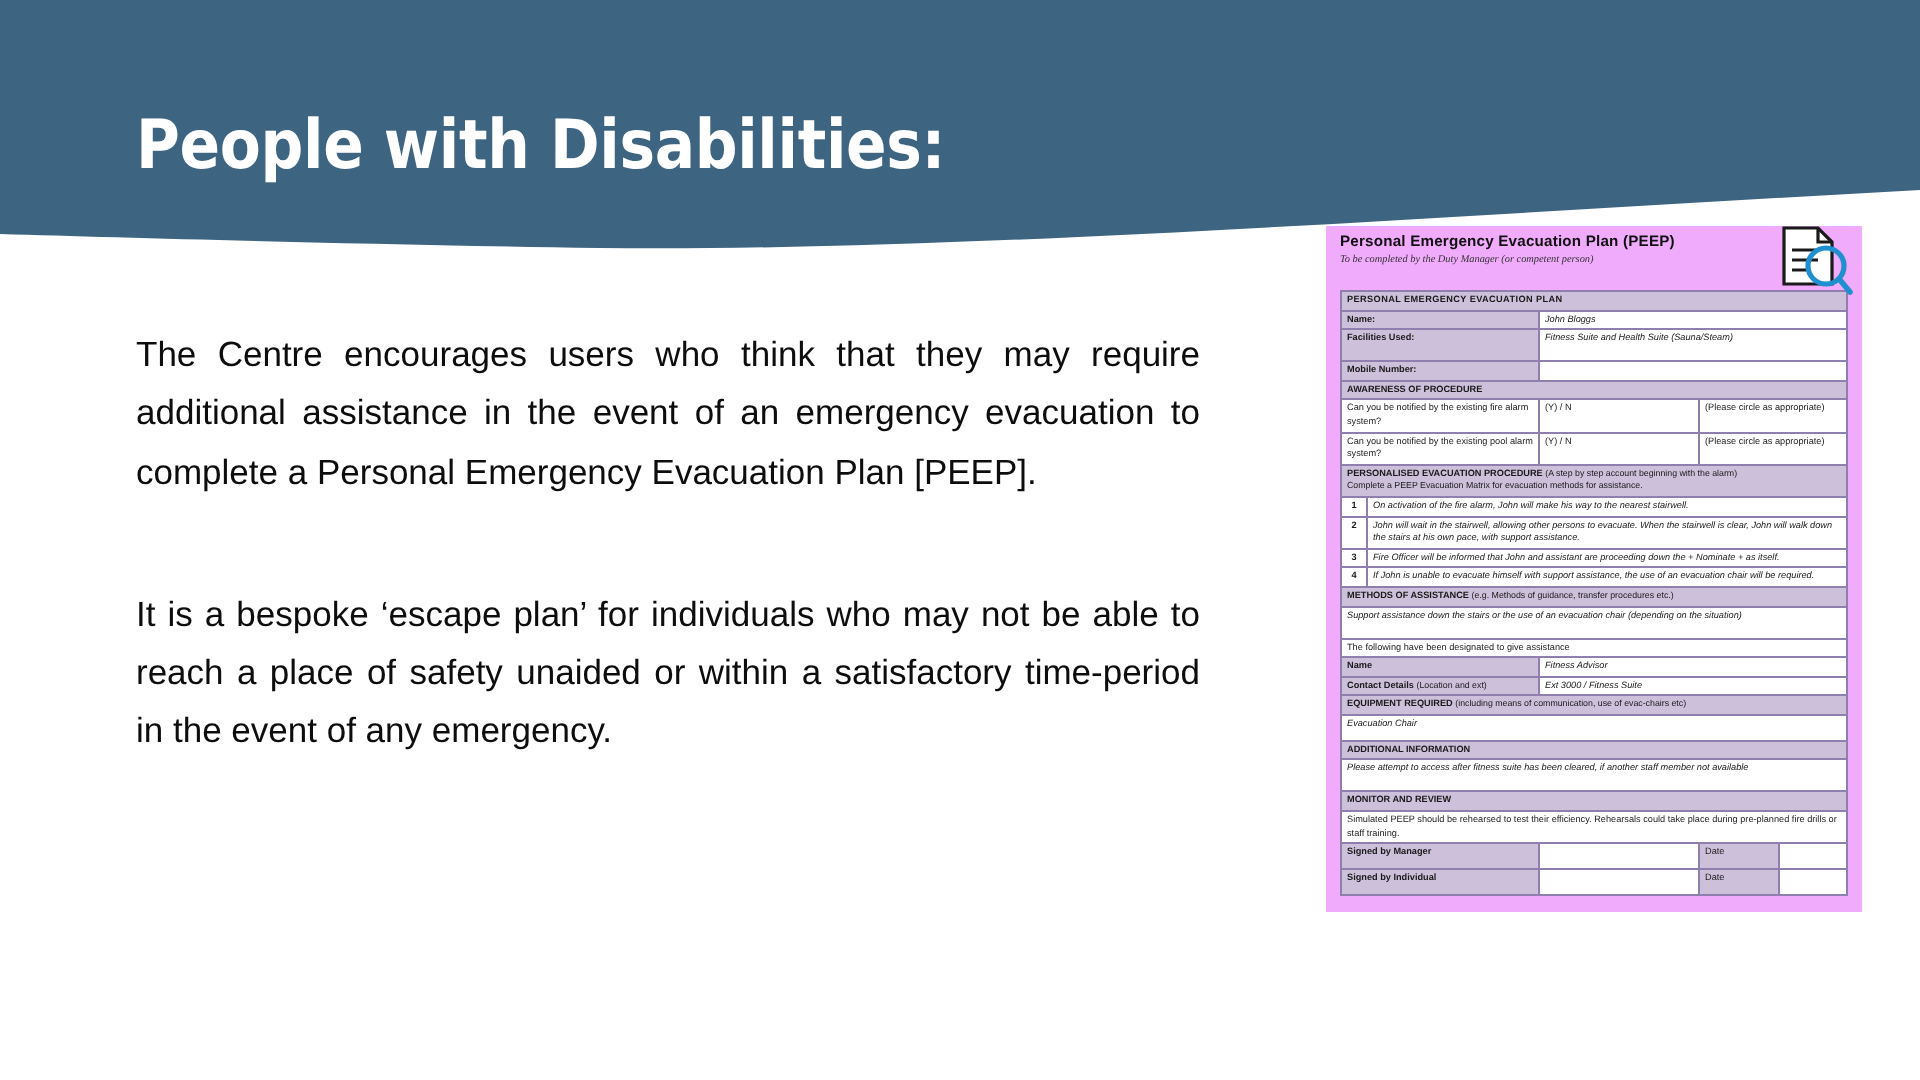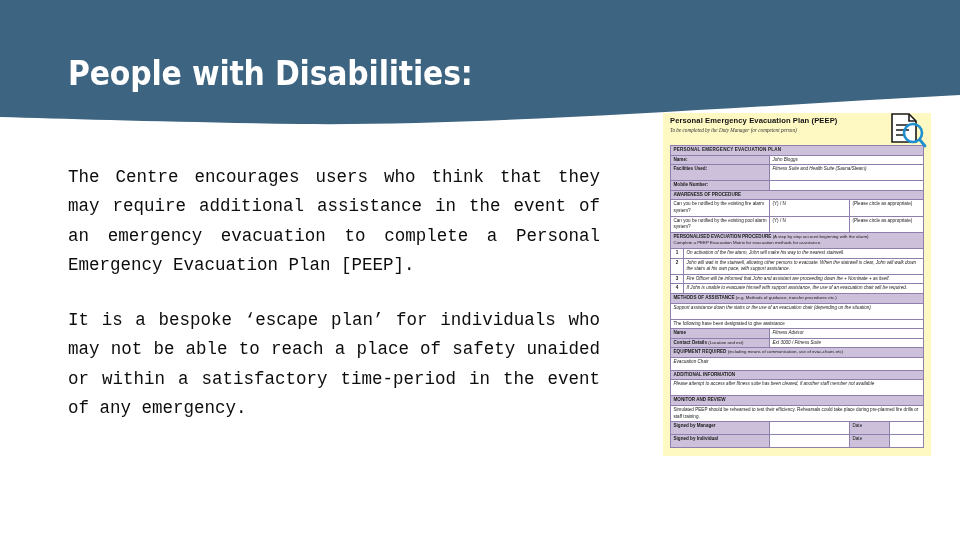"Personal Emergency Evacuation Plan" #peep-doc { background: #fef9c3 -> #f0abfc }
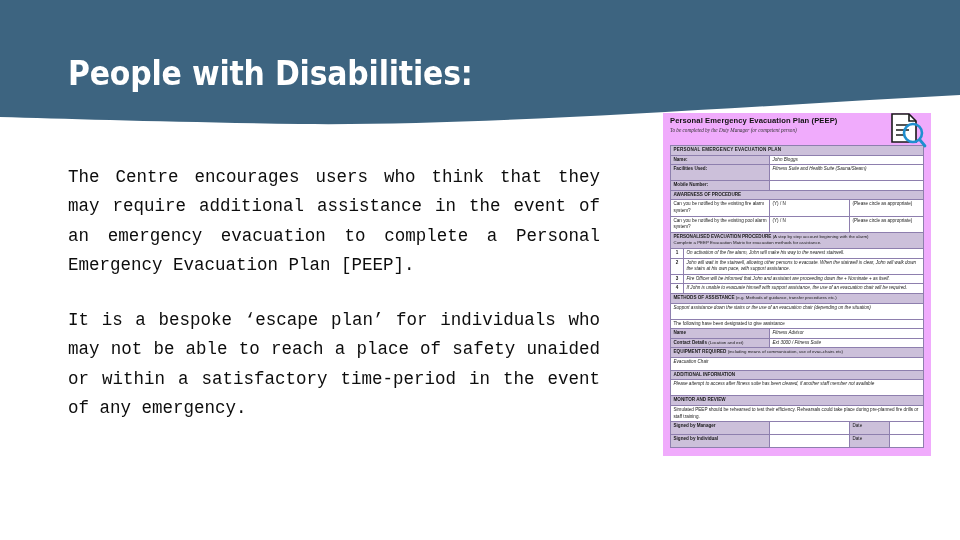"The Centre encourages users who" .para { font-family: Liberation Mono, monospace -> Liberation Sans, sans-serif }
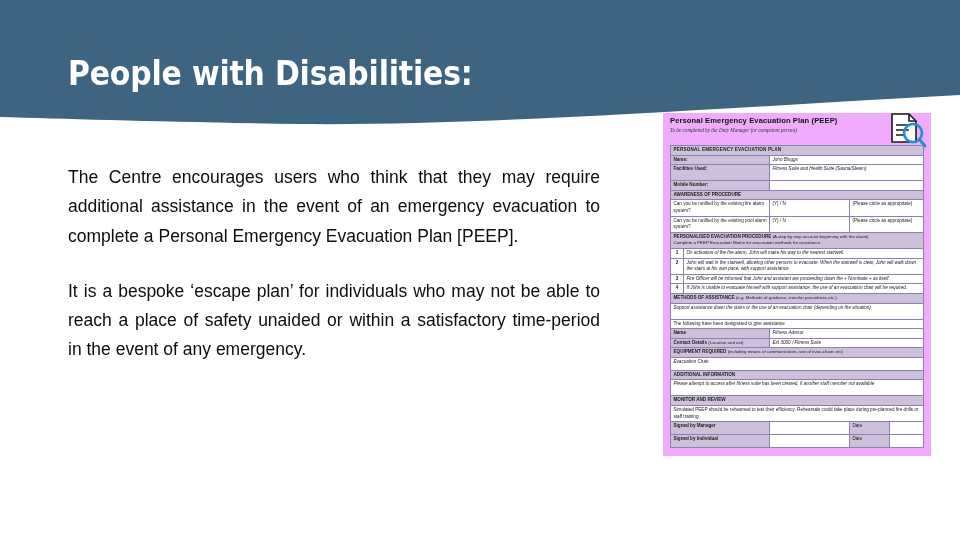"It is a bespoke ‘escape" .para + .para { margin-top: 26px -> 42px }
